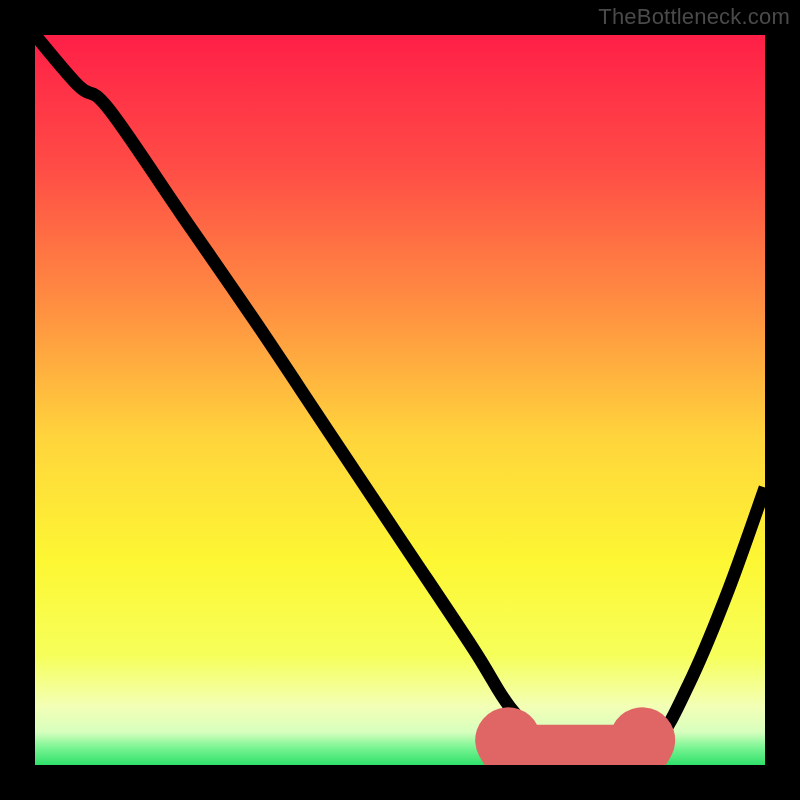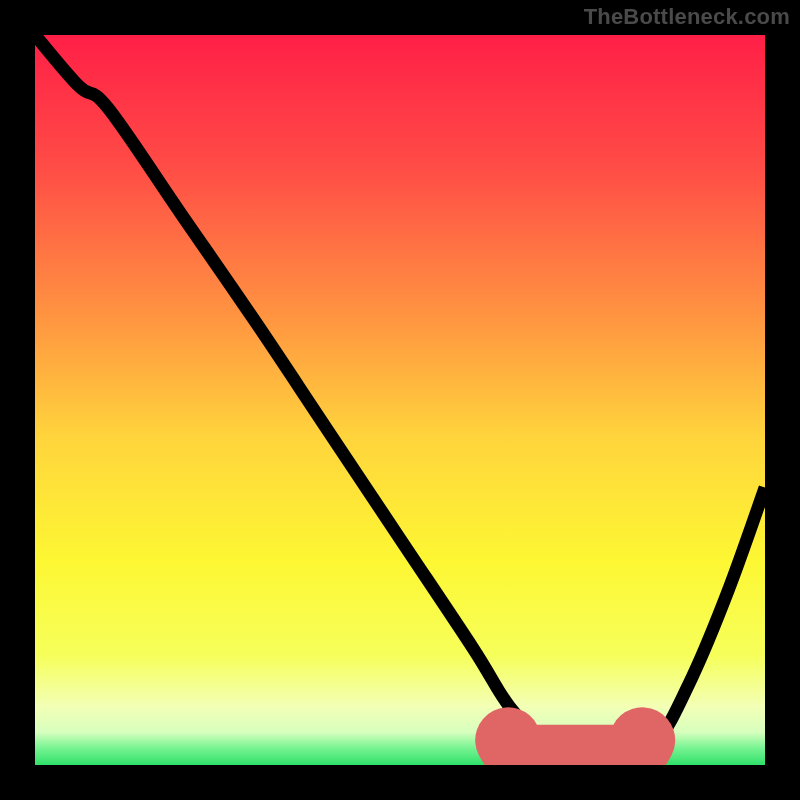"TheBottleneck.com" .watermark { font-weight: 700 -> 400 }
